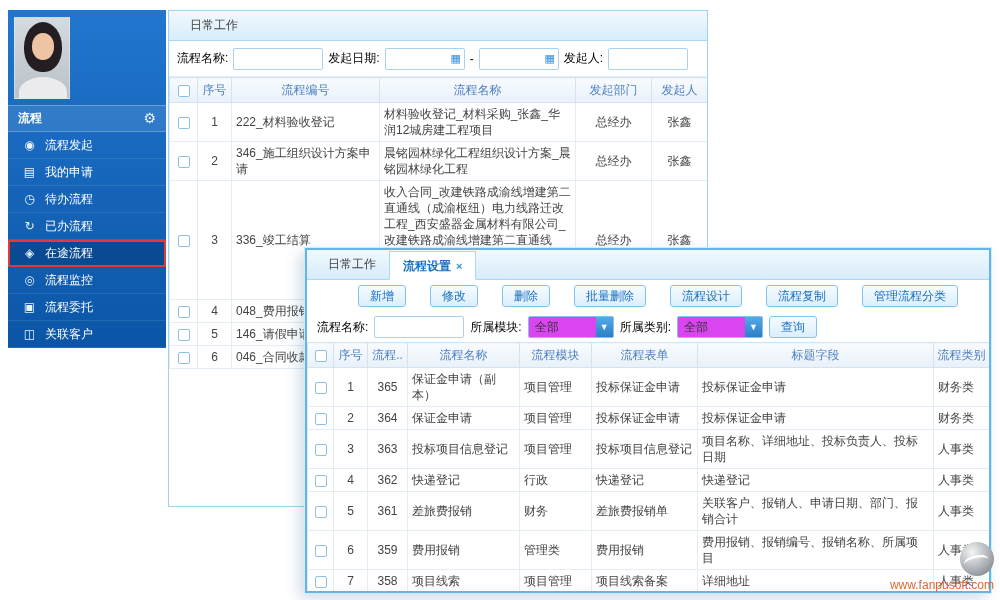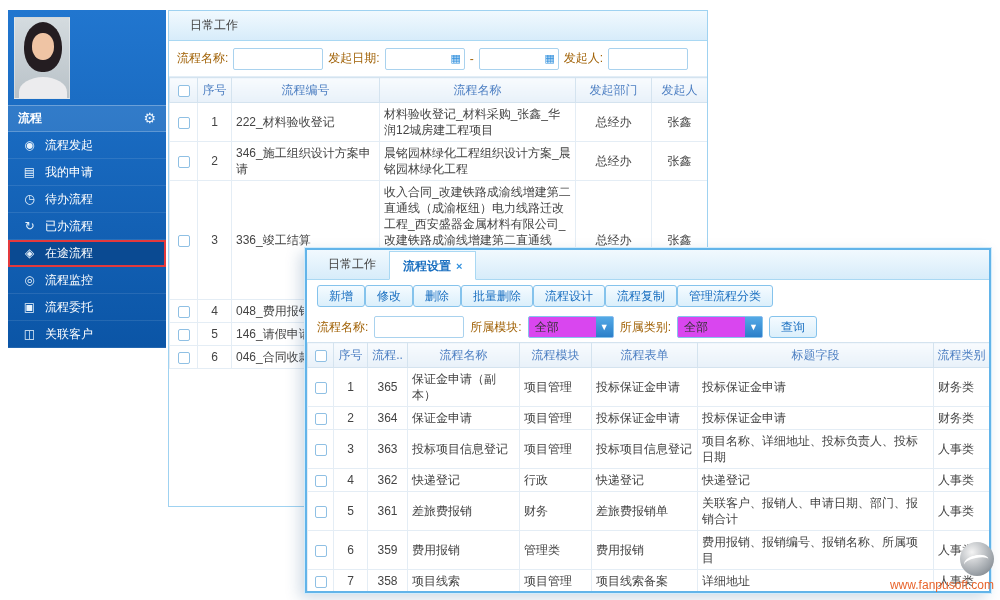"流程名称:" .lbl { color: #a16207 -> #000000 }
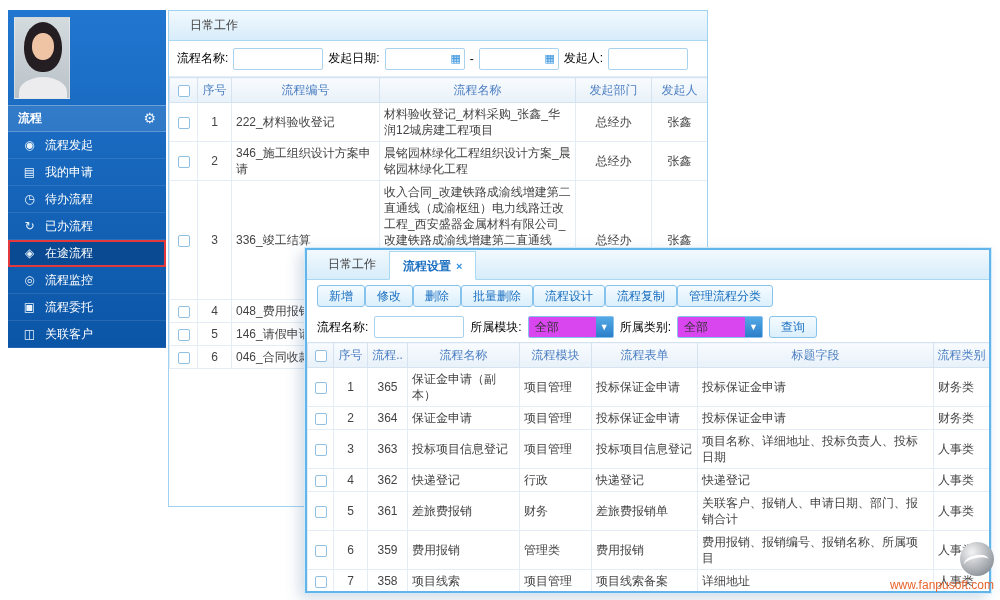"新增" .toolbar { gap: 0 -> 24px; margin-left: none -> 41px }
